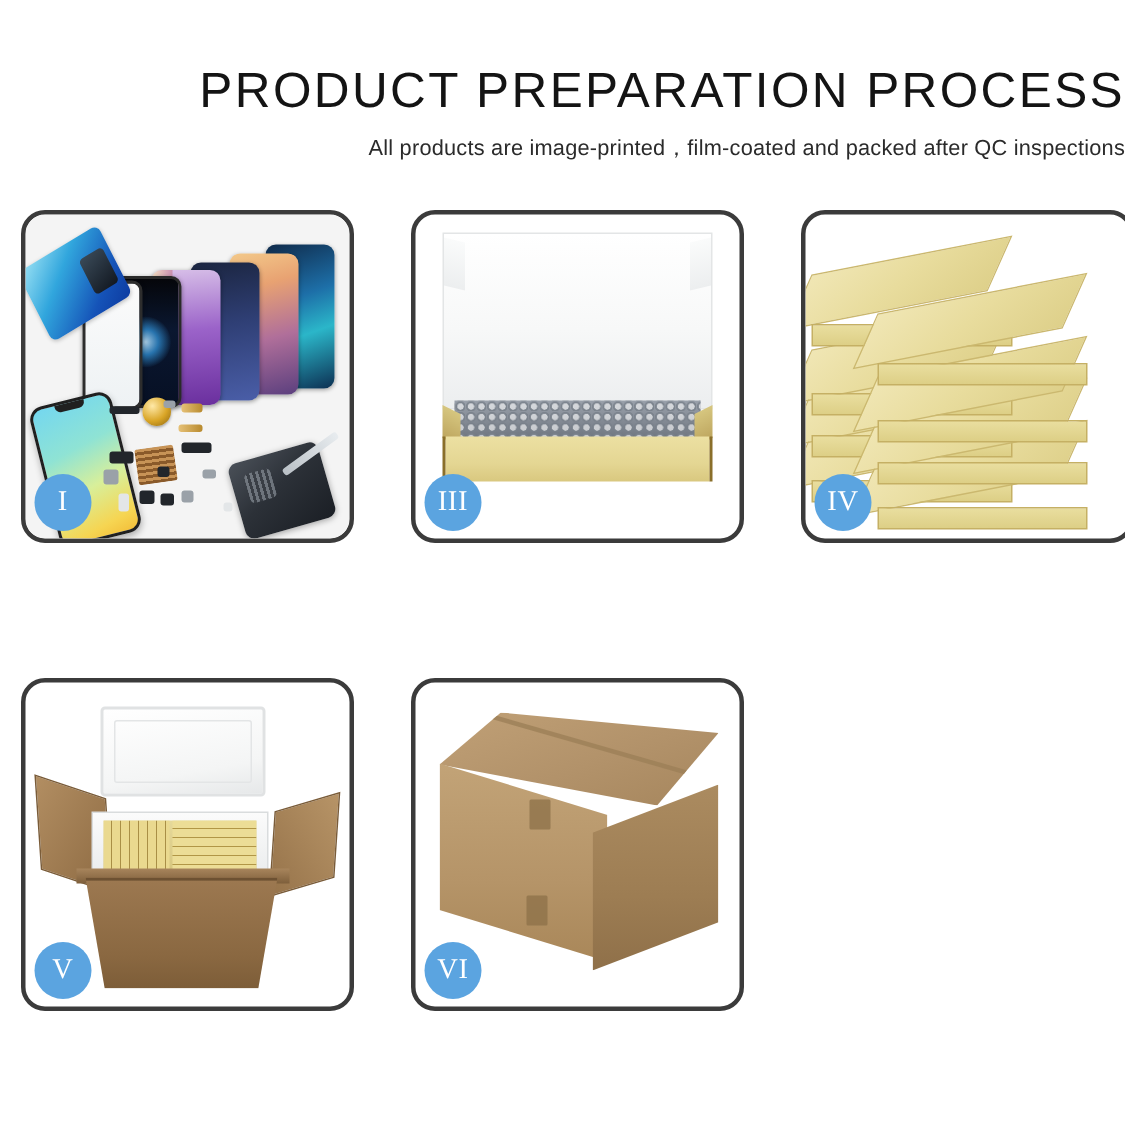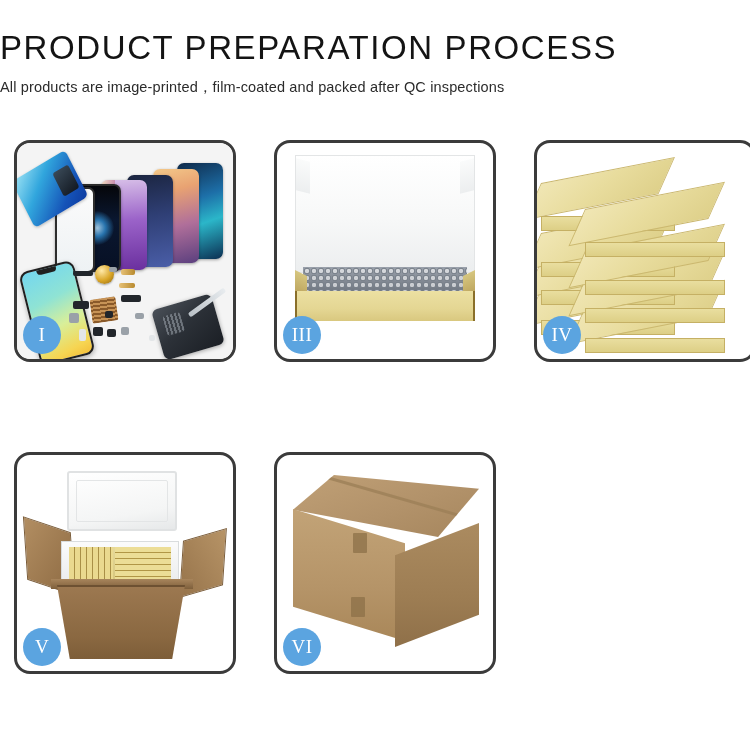"PRODUCT PREPARATION PROCESS" .header { text-align: left -> right; top: 28px -> 40px }
